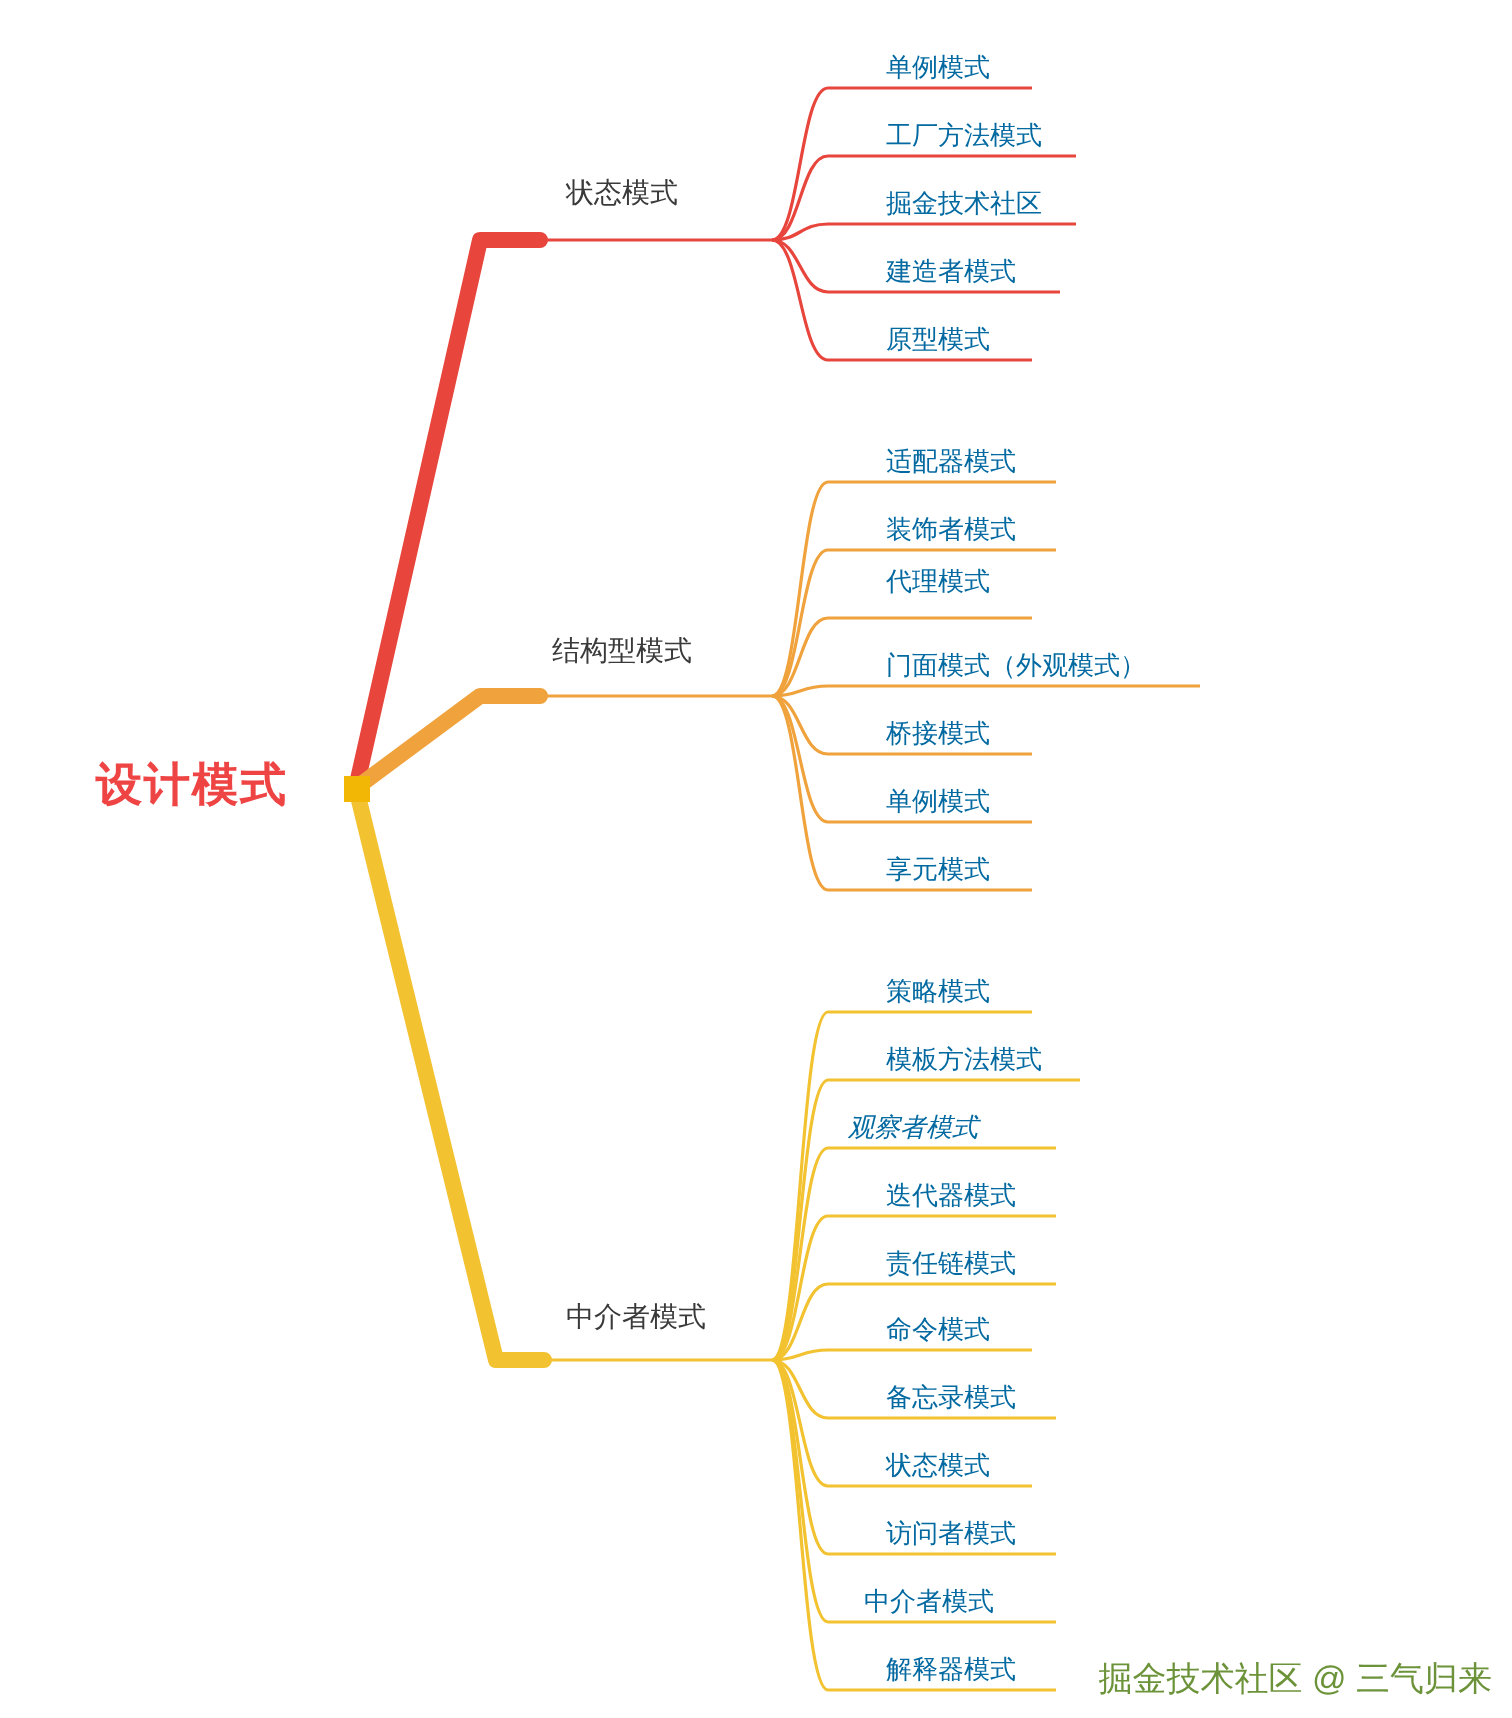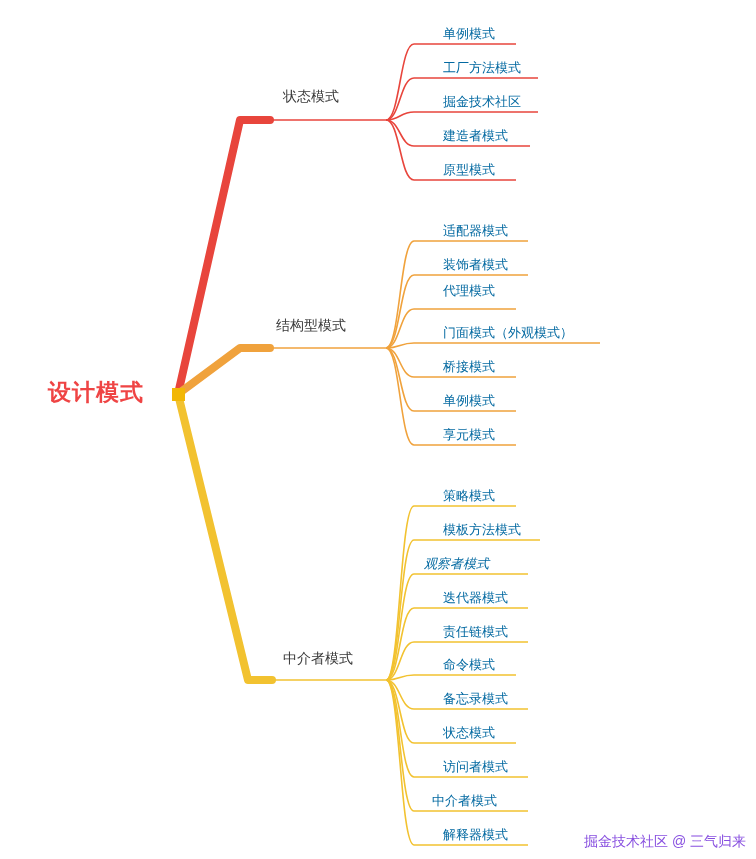"掘金技术社区 @ 三气归来" .watermark { color: #6d28d9 -> #4d7c0f; font-size: 14px -> 17px }
